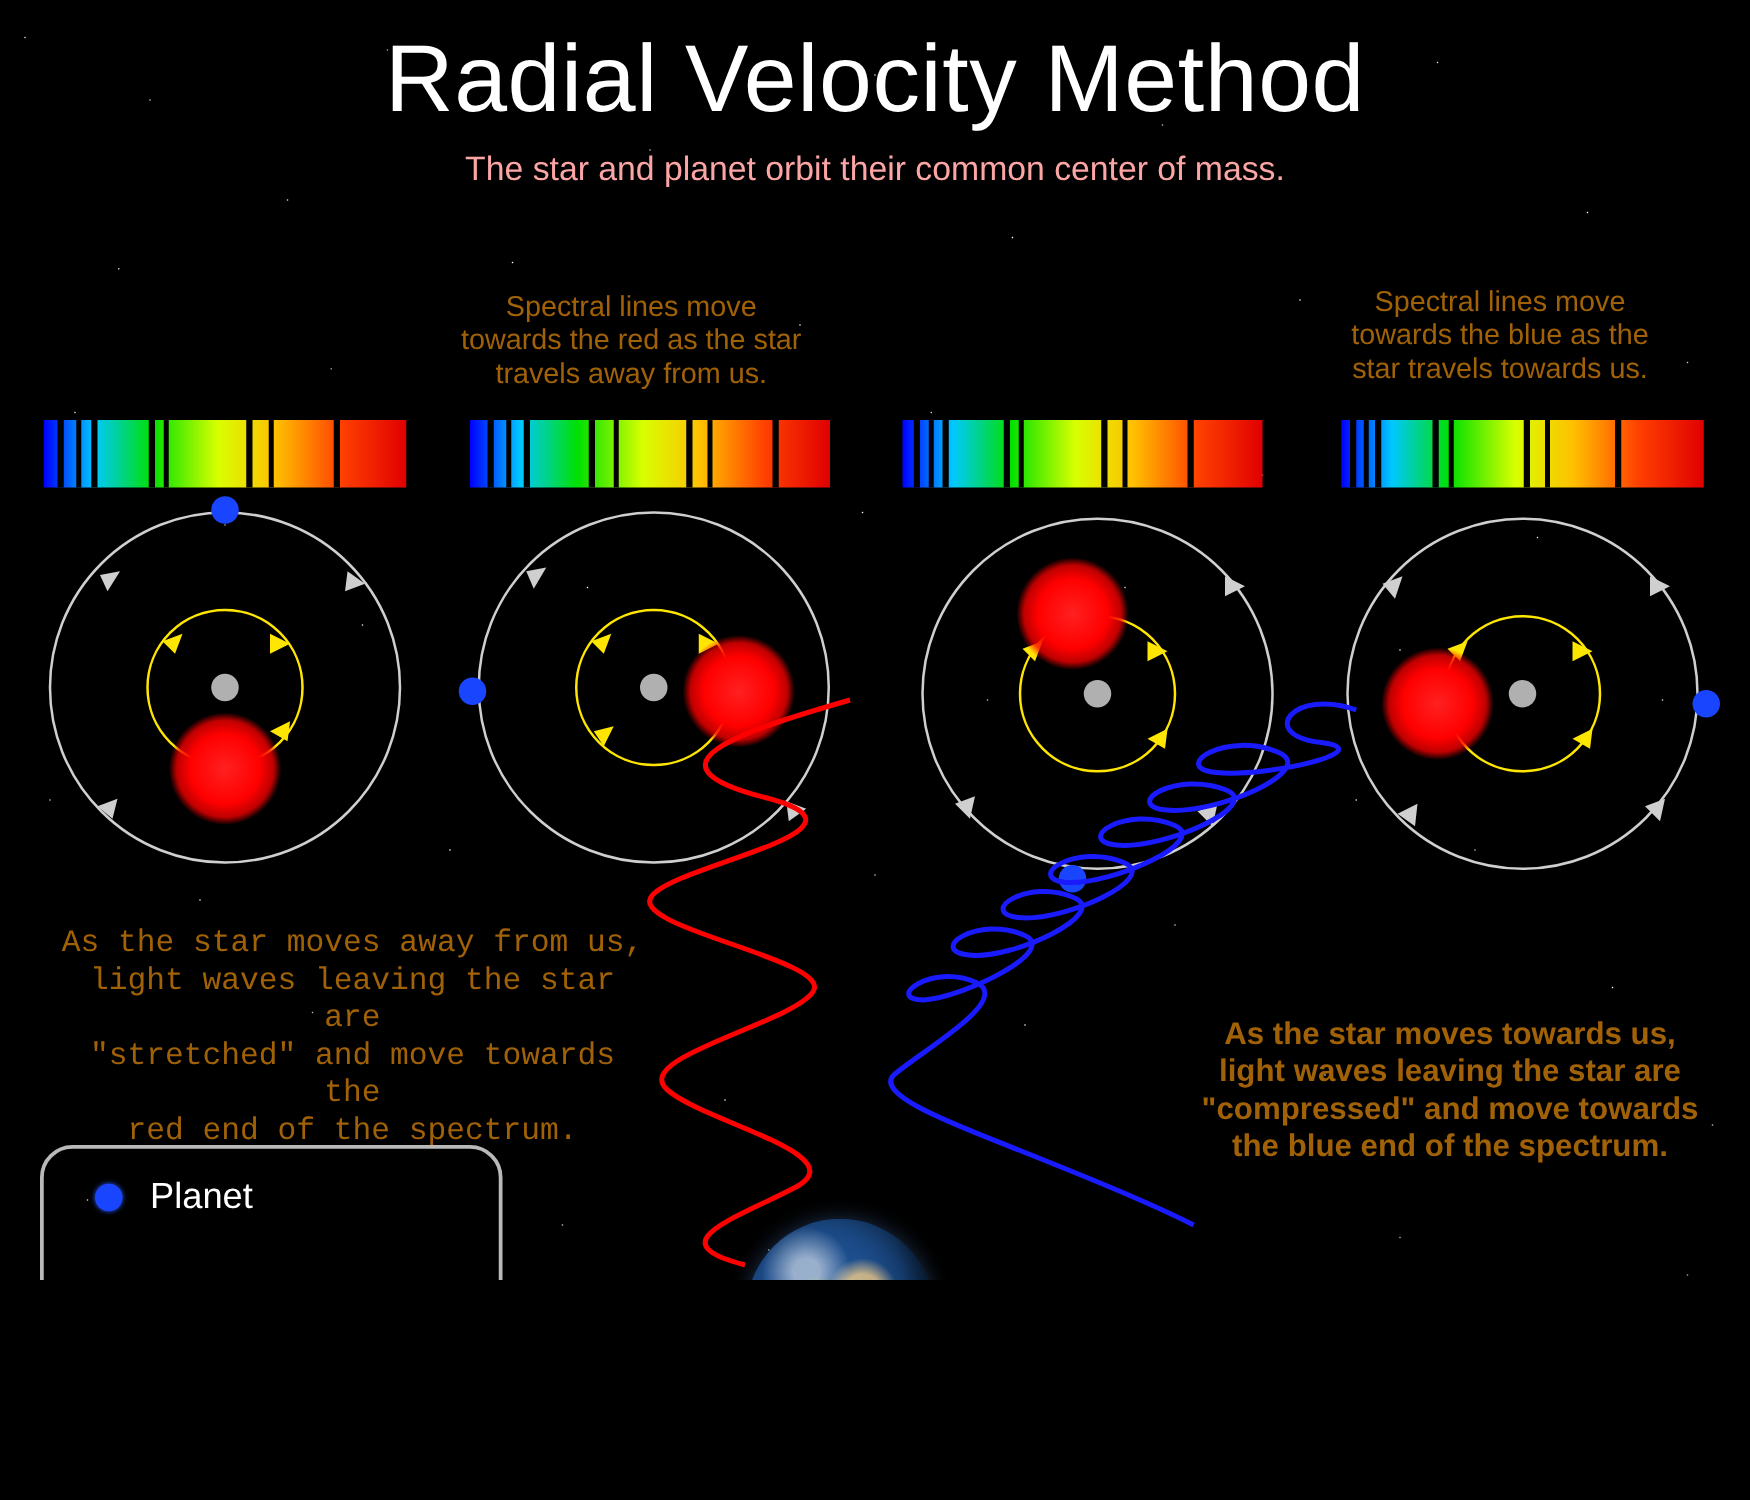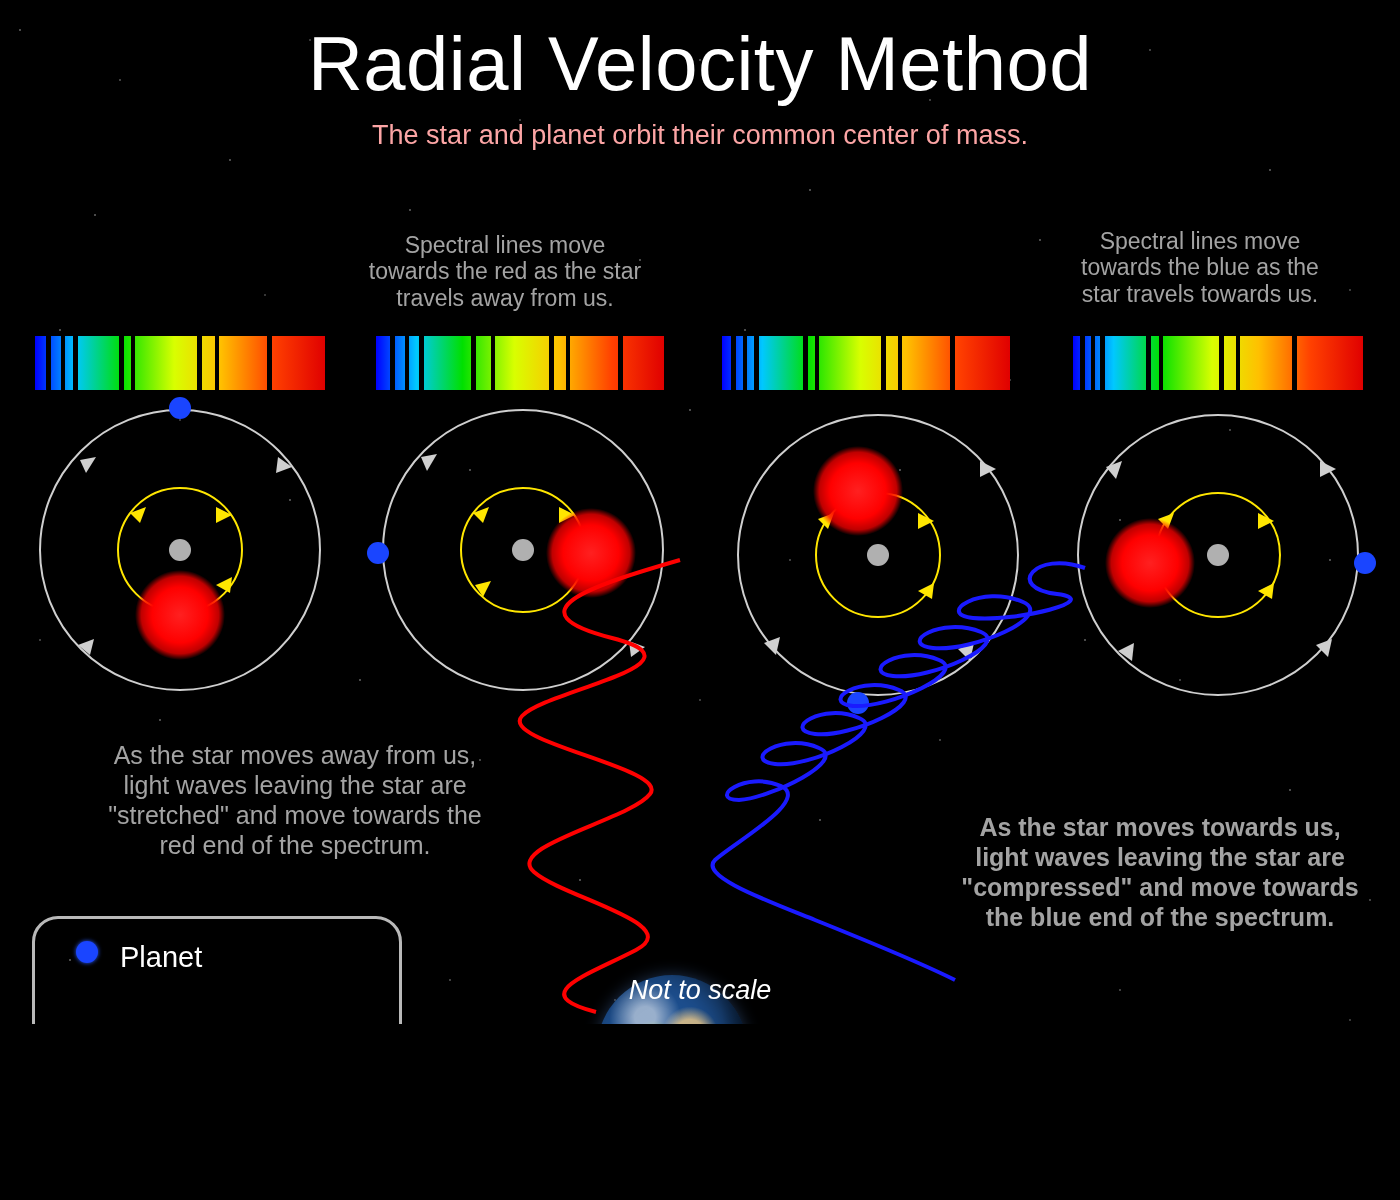"Spectral lines move" .caption { color: #a3a3a3 -> #a16207 }
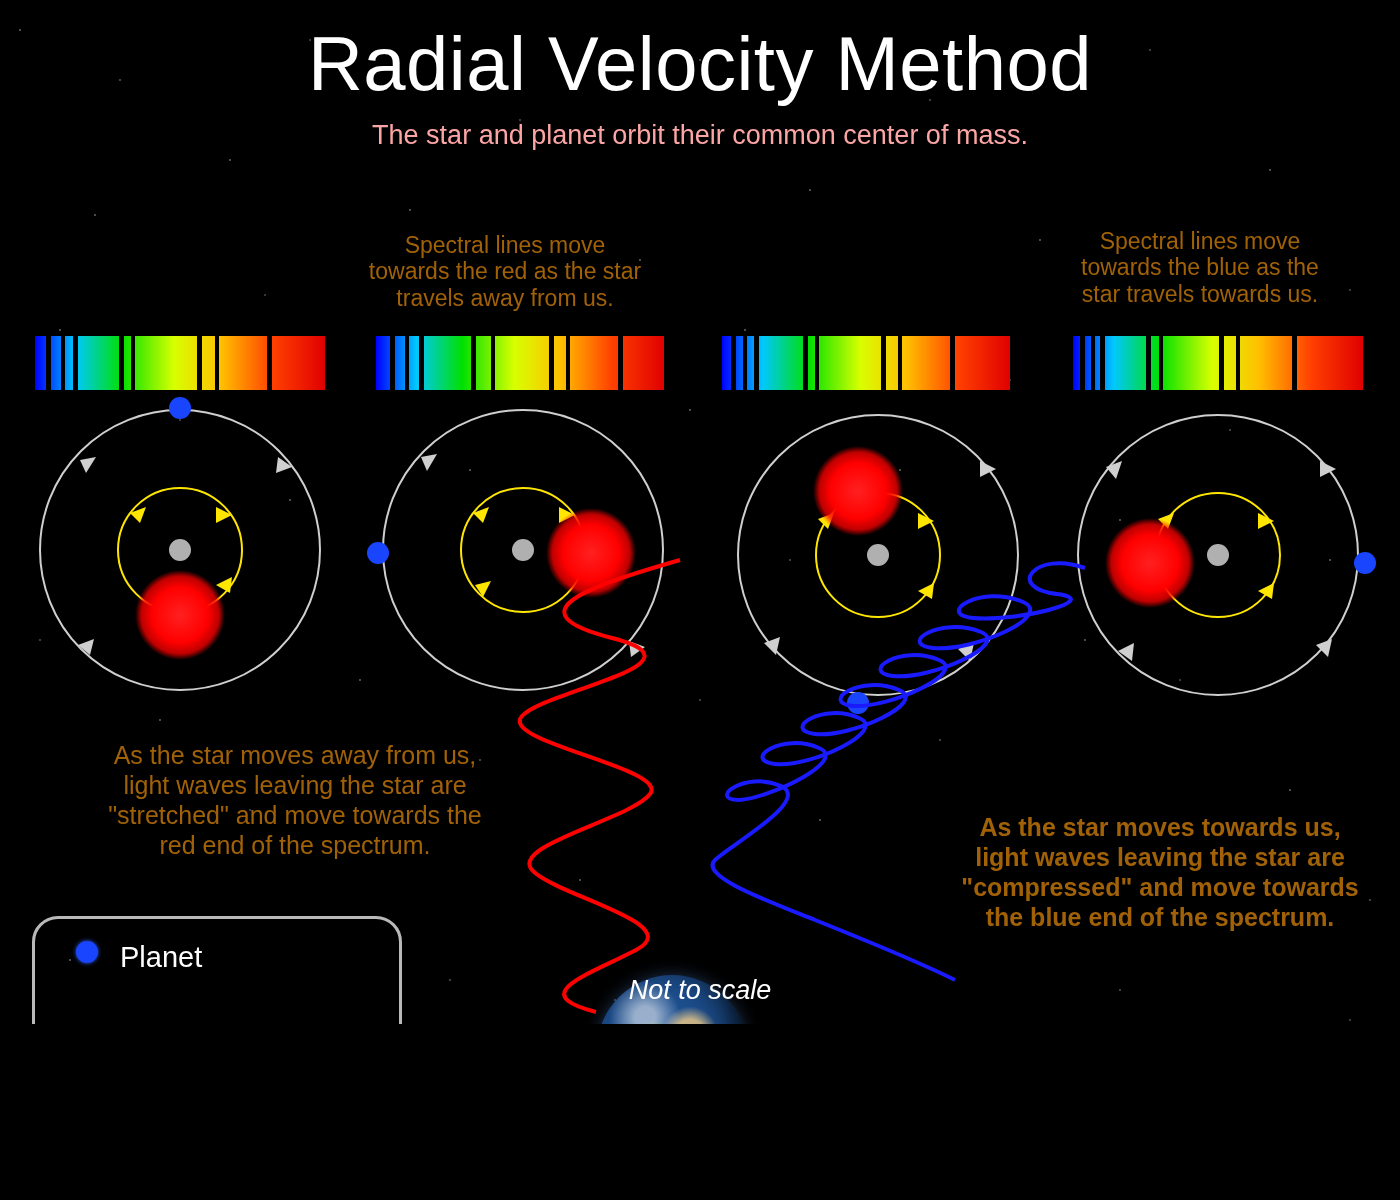"As the star moves away" div.caption { font-family: none -> Liberation Mono, monospace; left: 60px -> 47px }
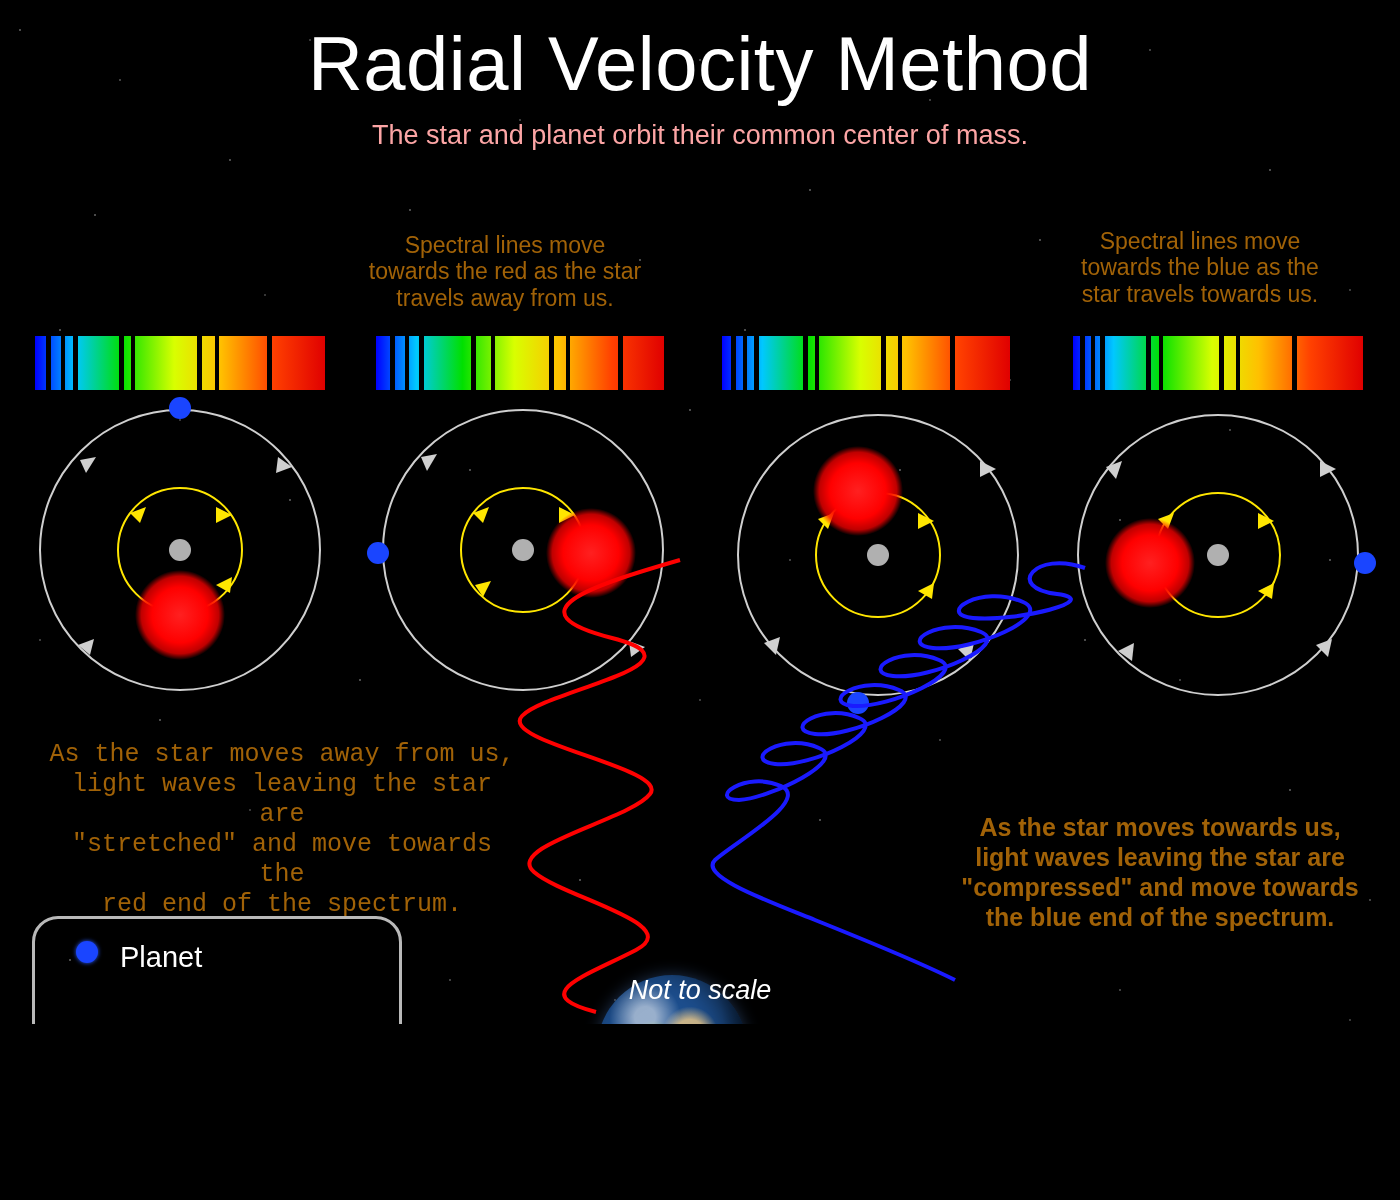"Planet" .legend-row { align-items: none -> center }
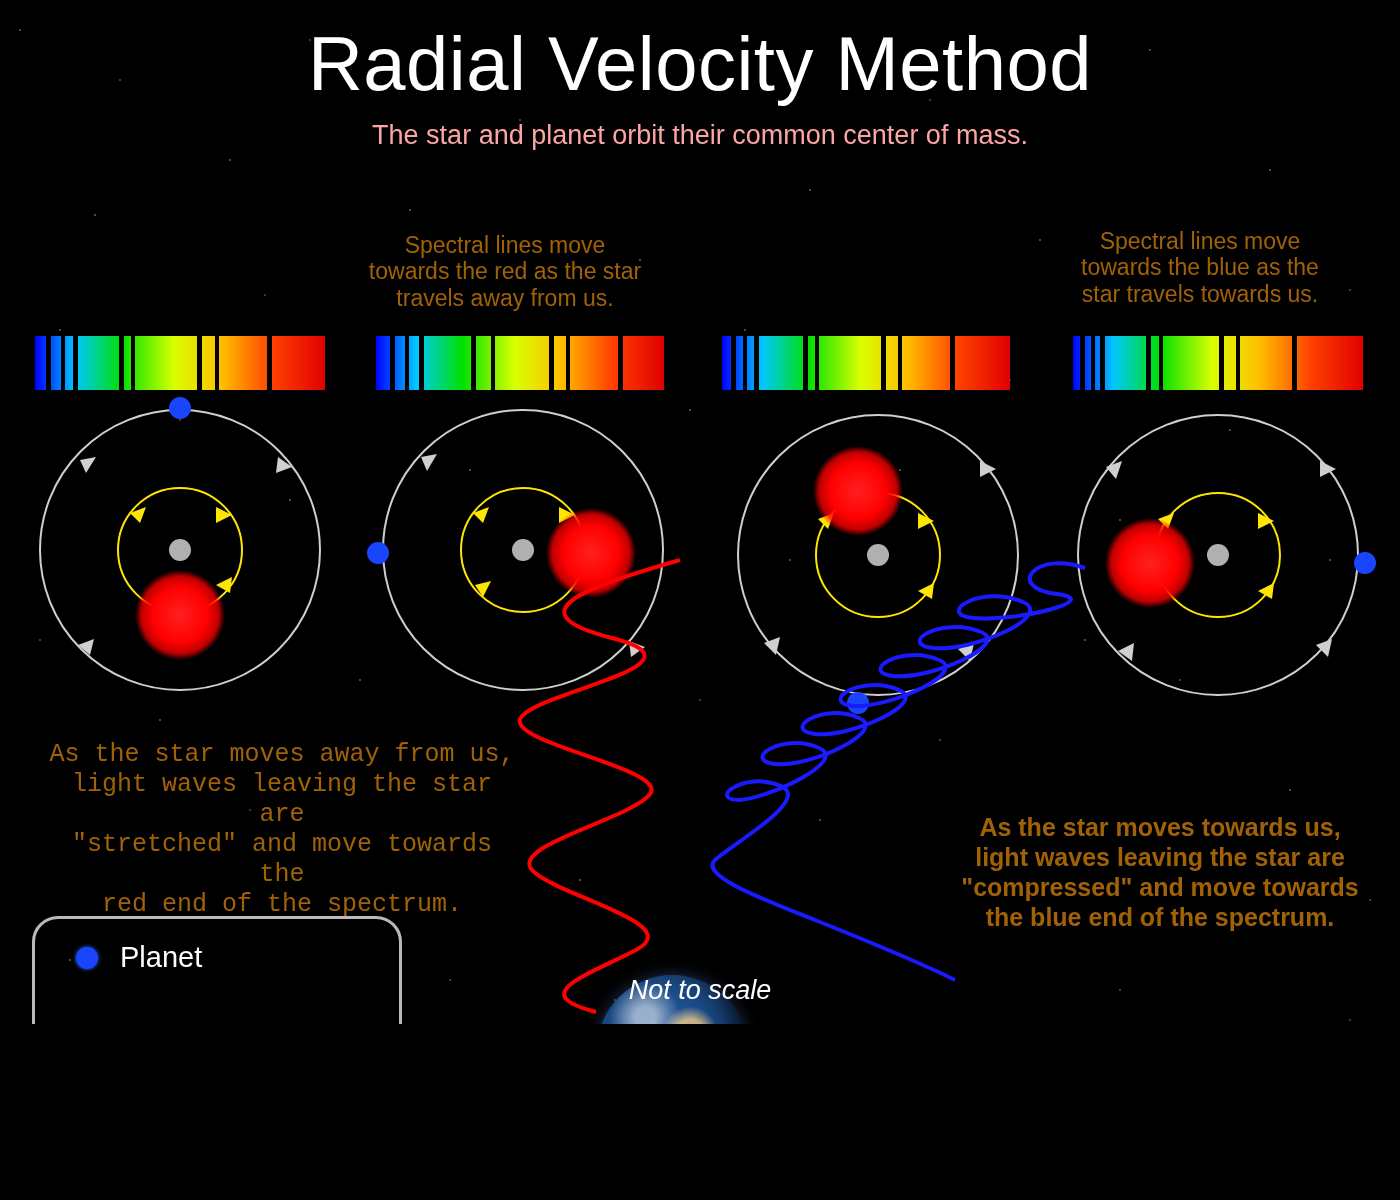"Not to scale" div.notscale { html: <div>Not to scale</div> -> none }
